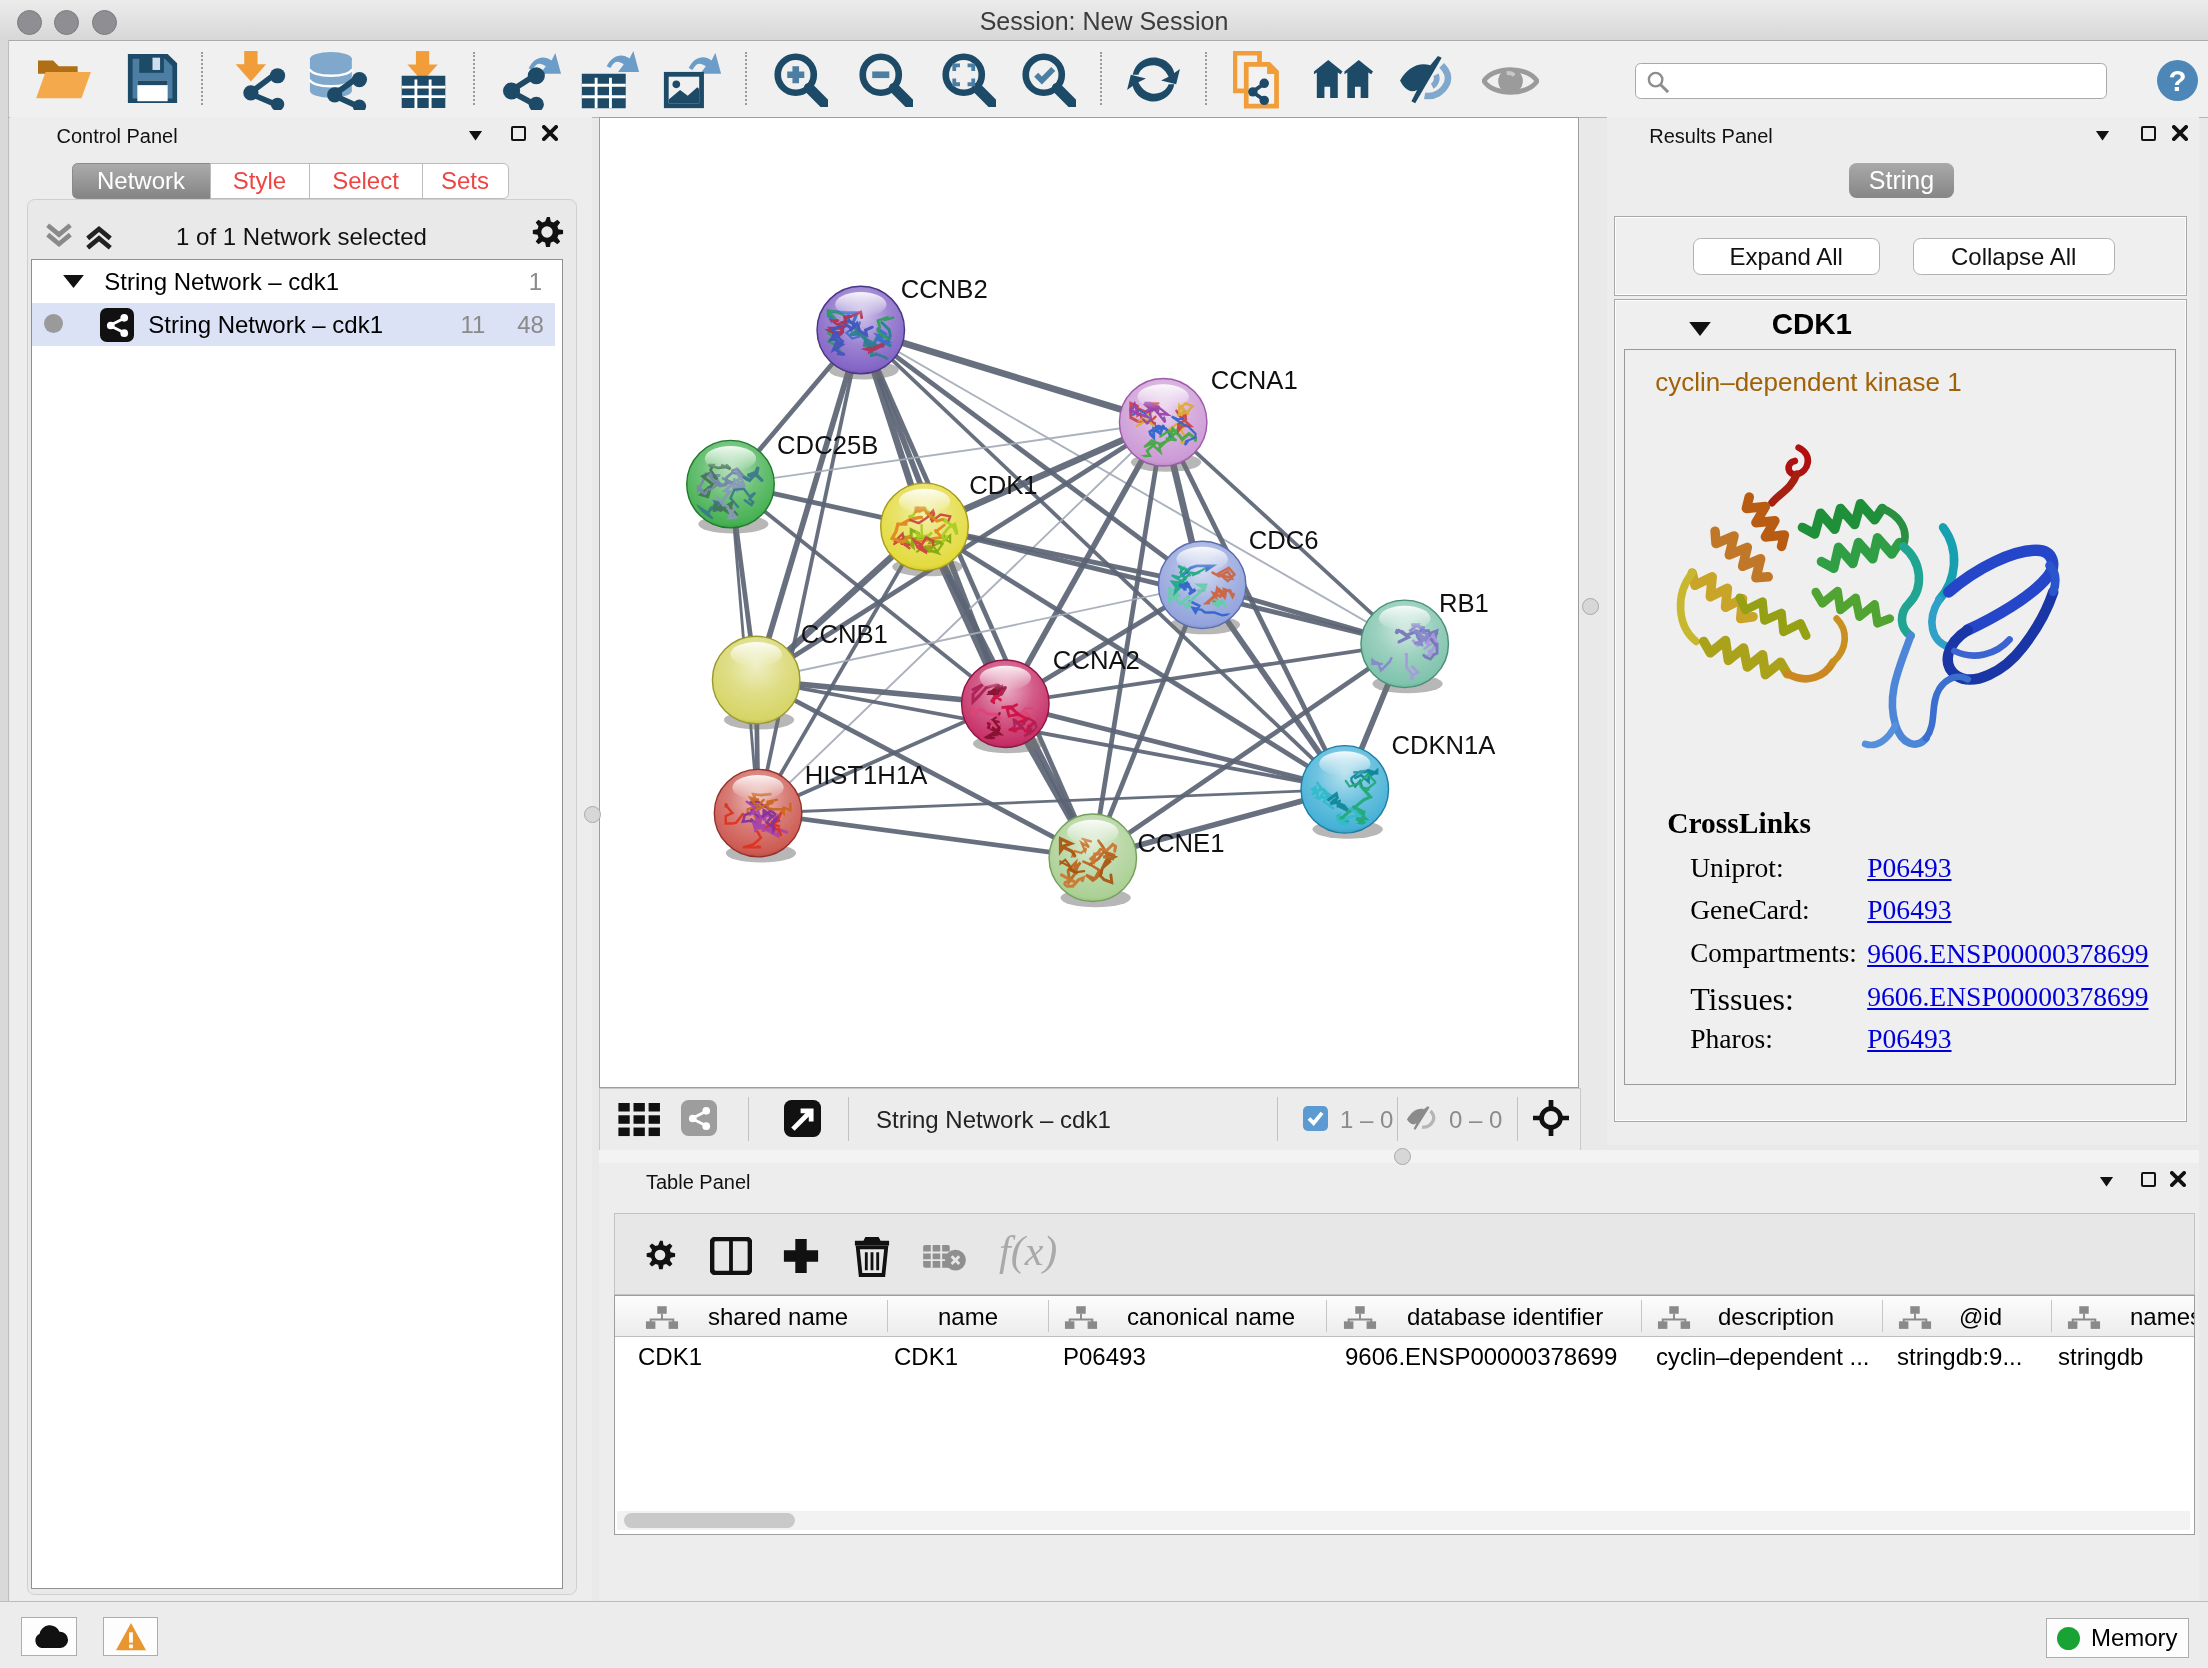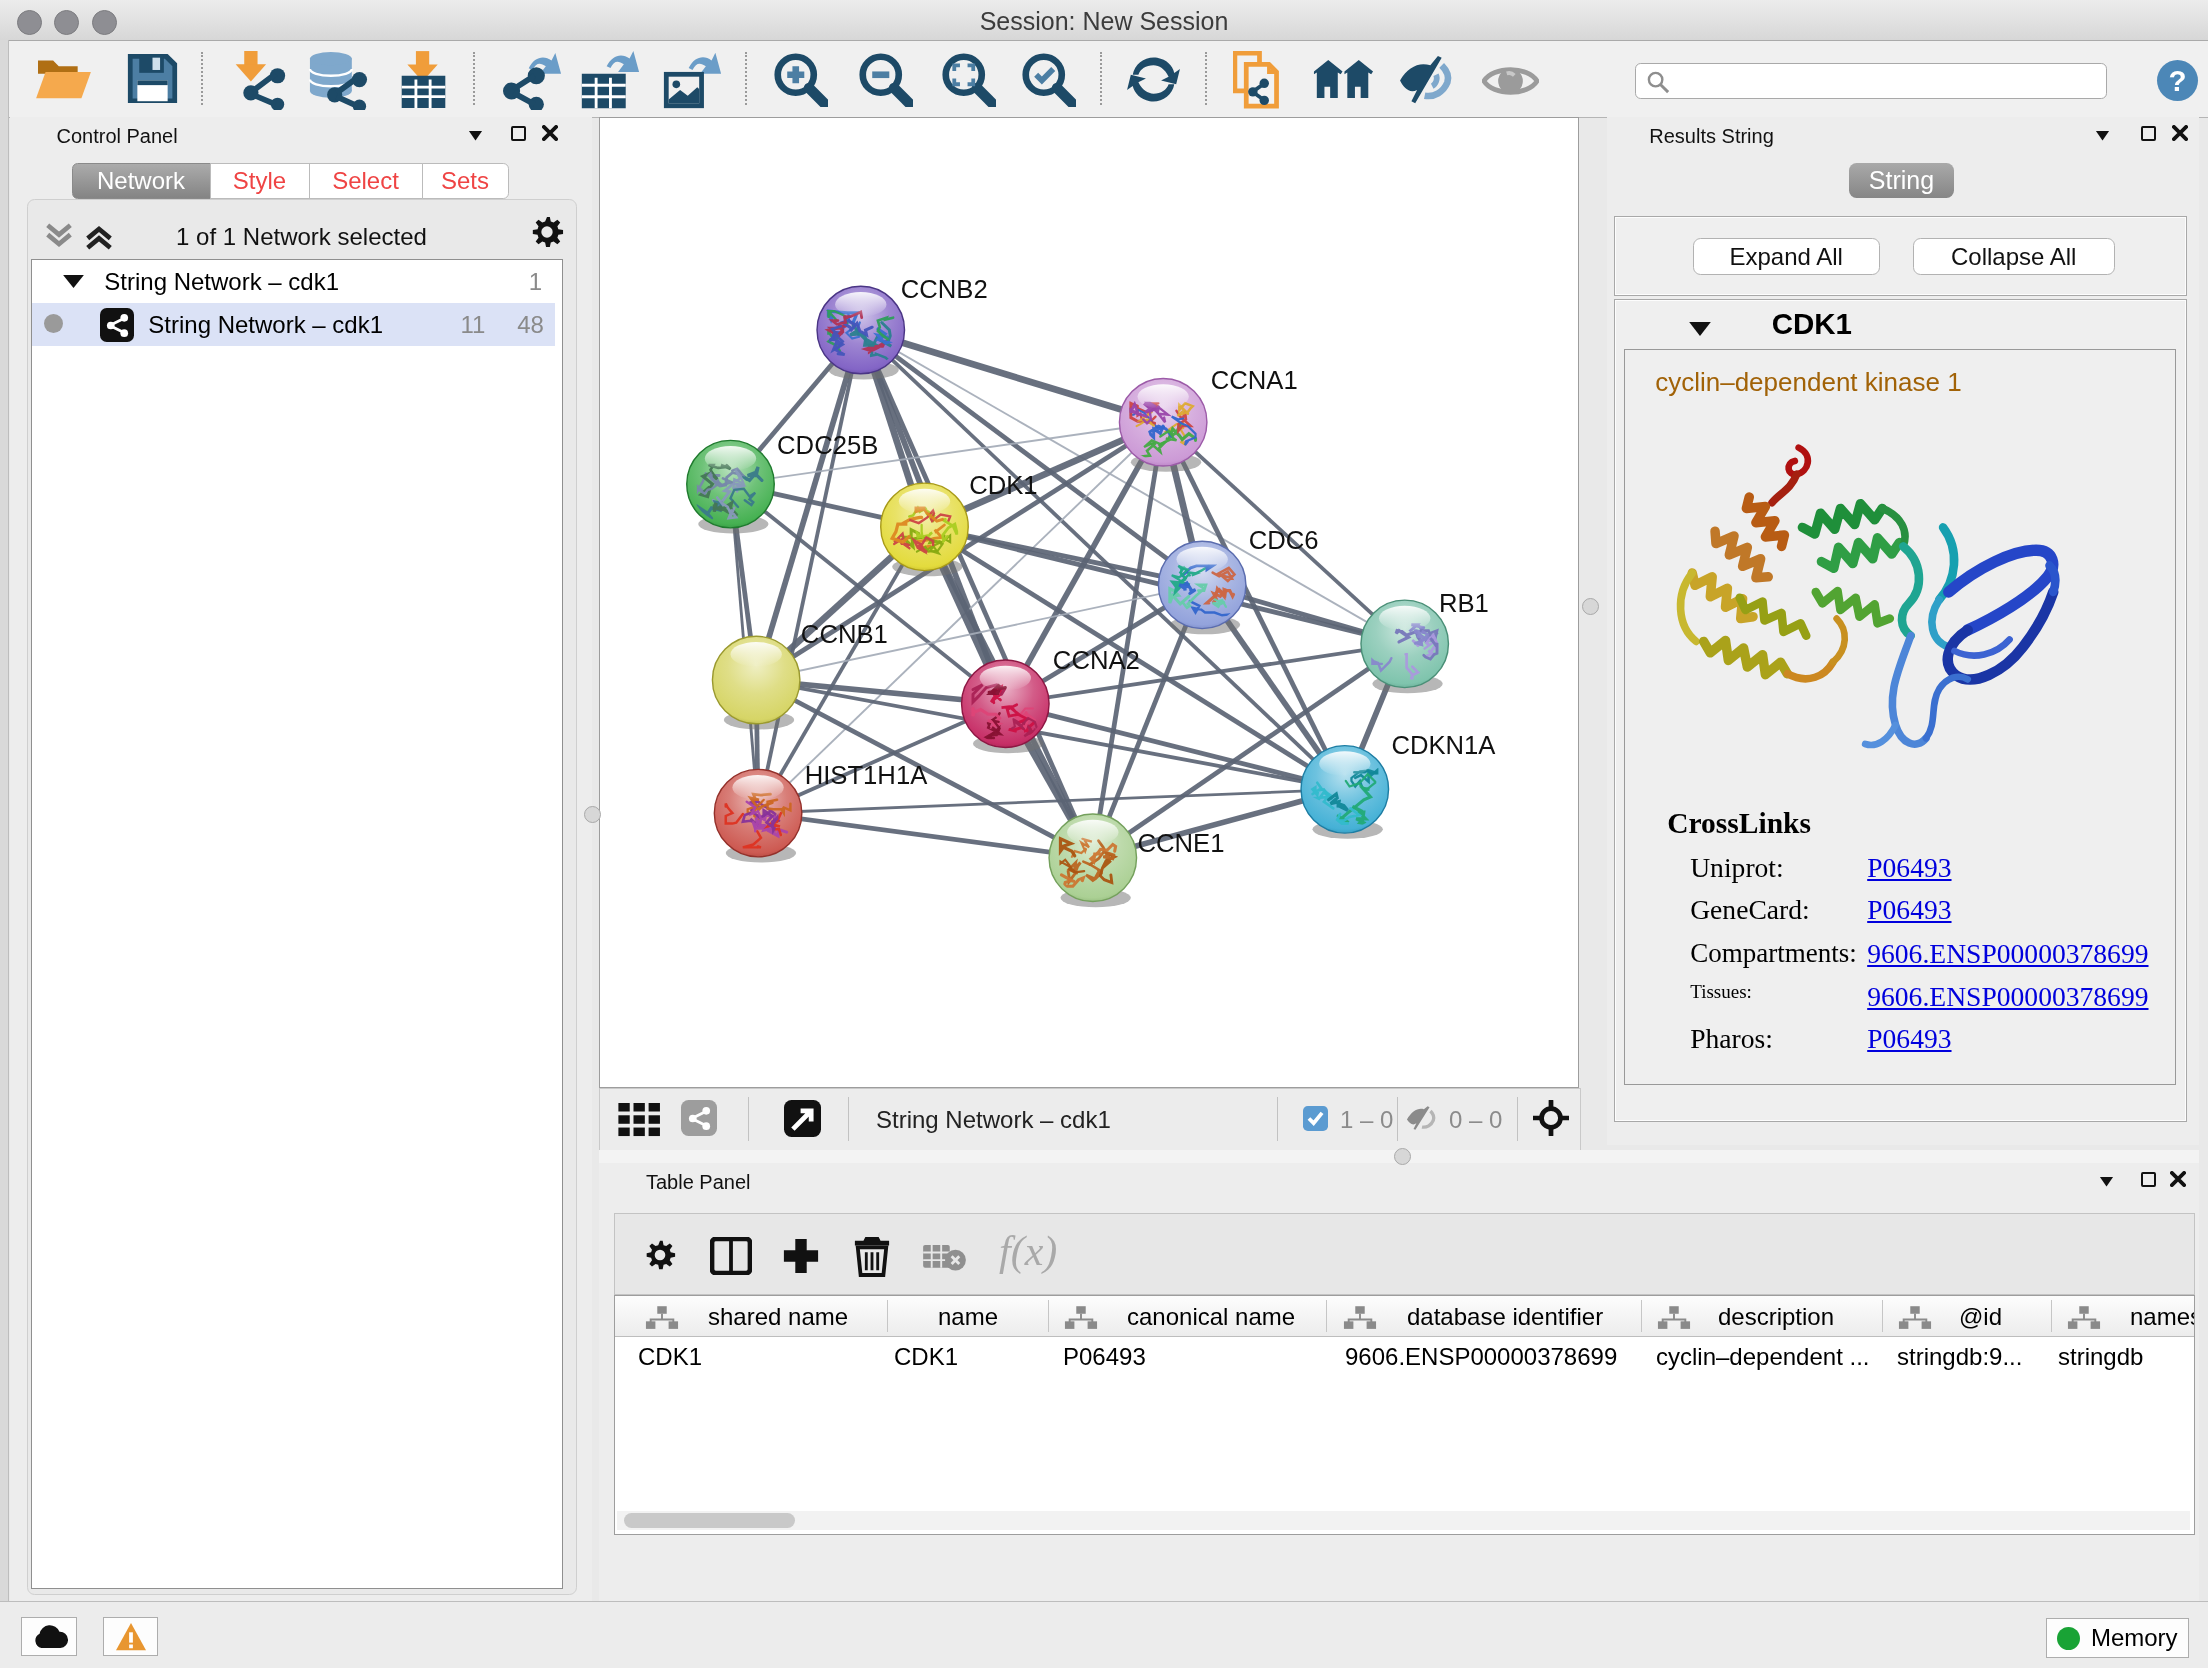"Results String" div.phead { text: String -> Panel }
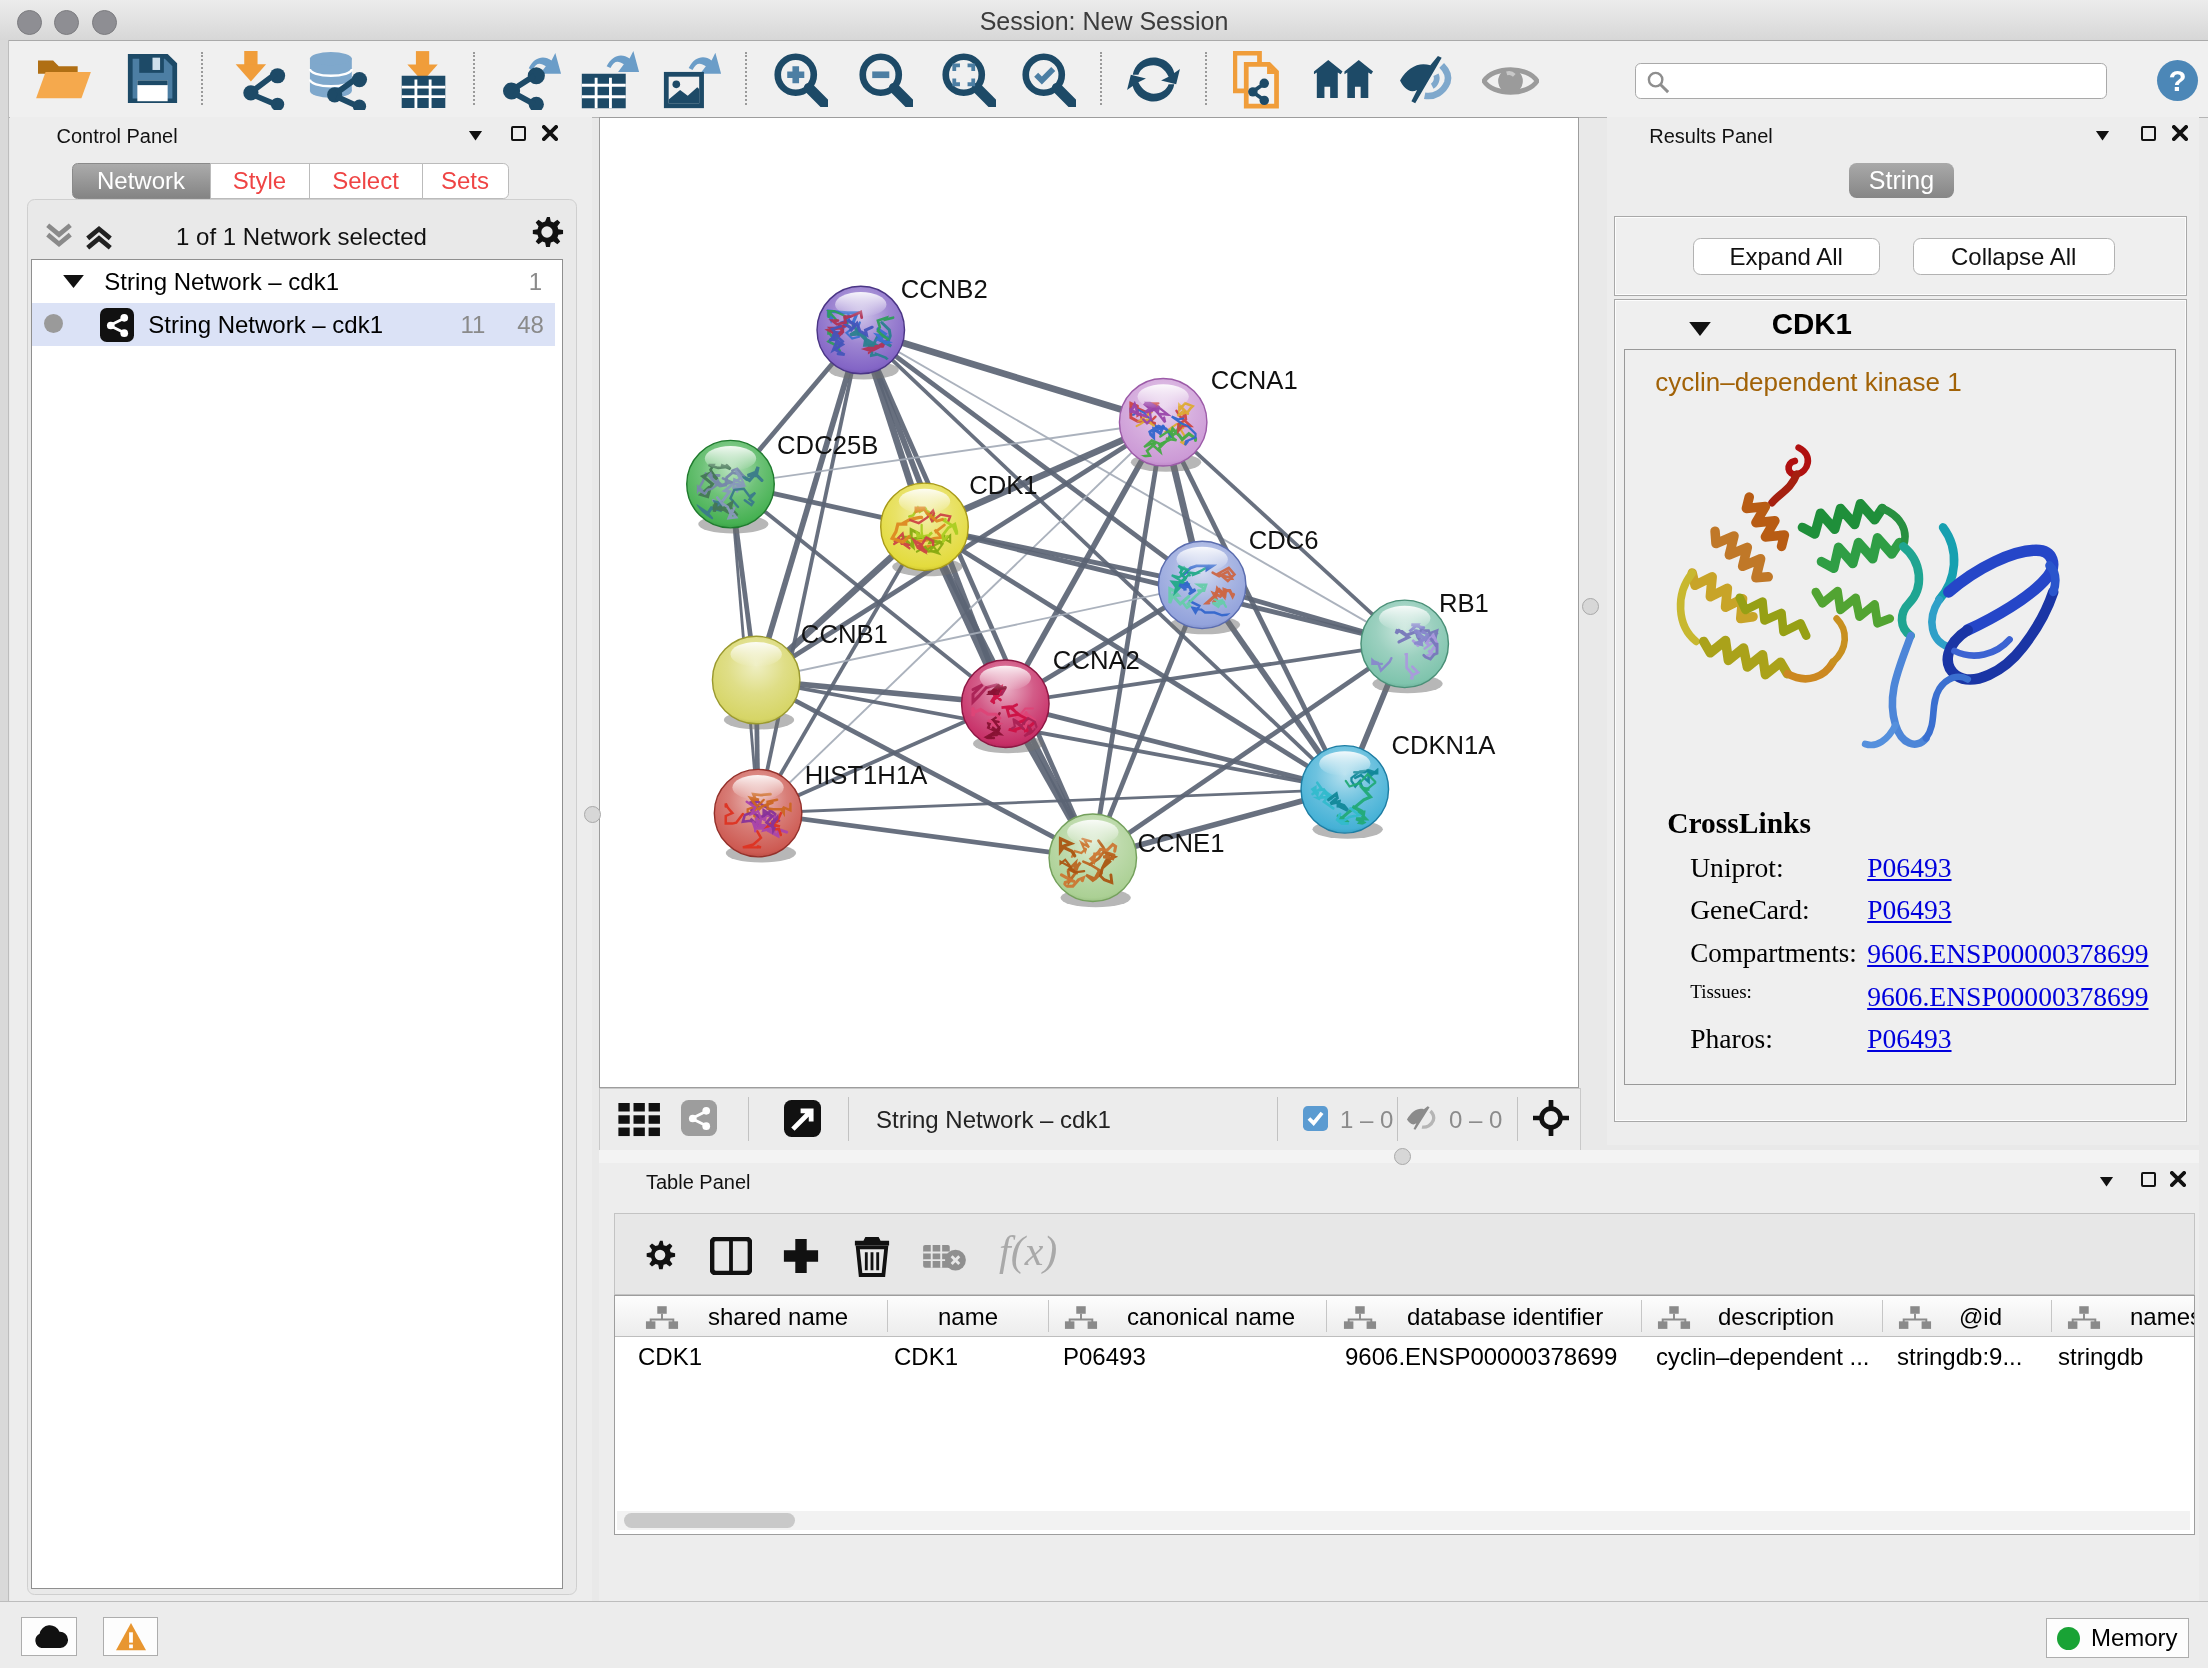"Tissues:" div.serif { font-size: 19px -> 32px }
